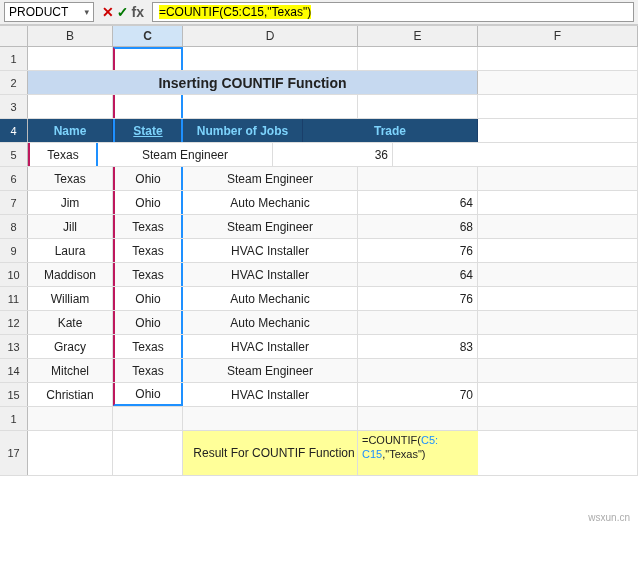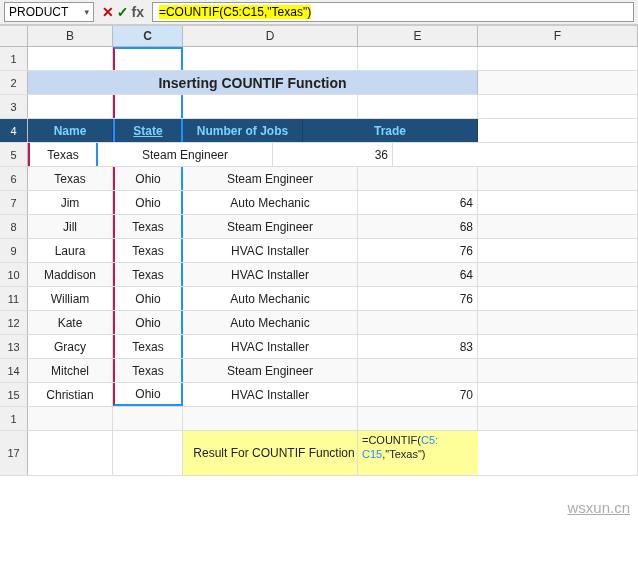"wsxun.cn" .watermark { bottom: 52px -> 45px; font-size: 15px -> 10px; text-decoration: underline -> none }
